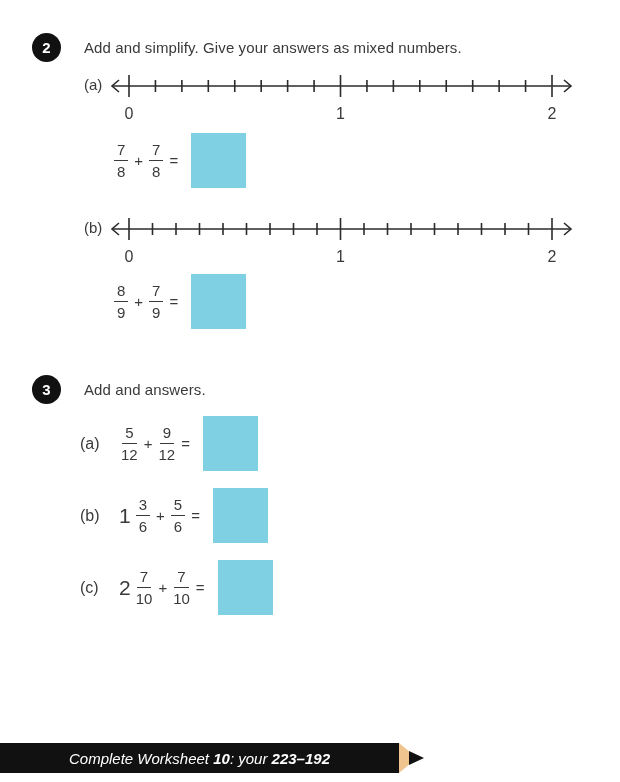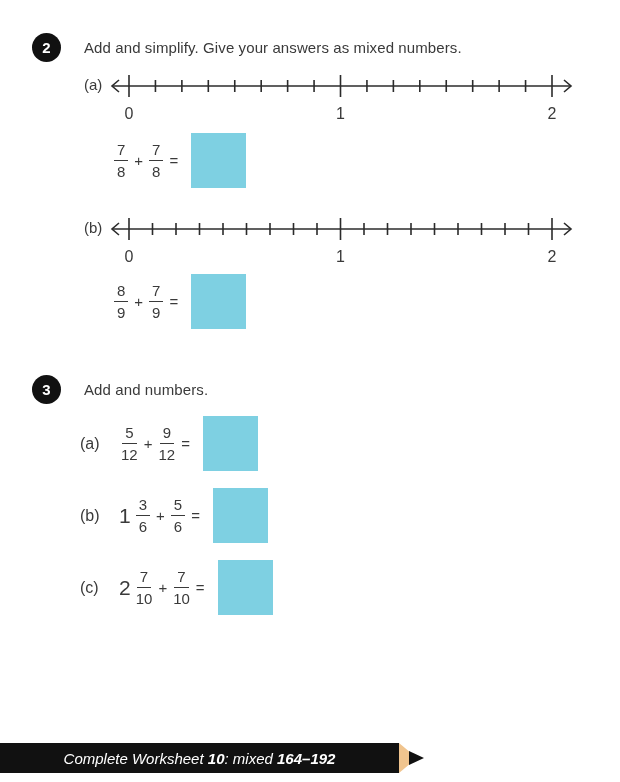"Add and numbers." div.prompt { text: numbers -> answers }
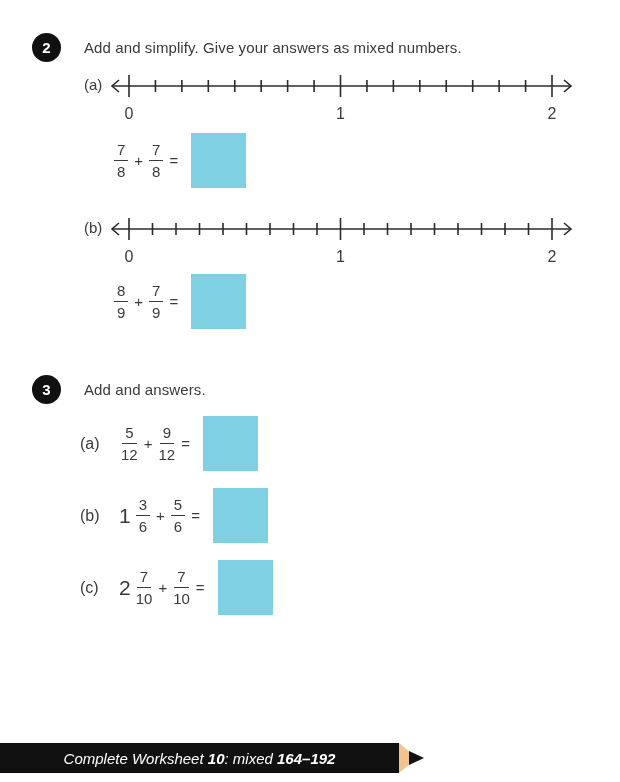": mixed" span { text: mixed -> your }
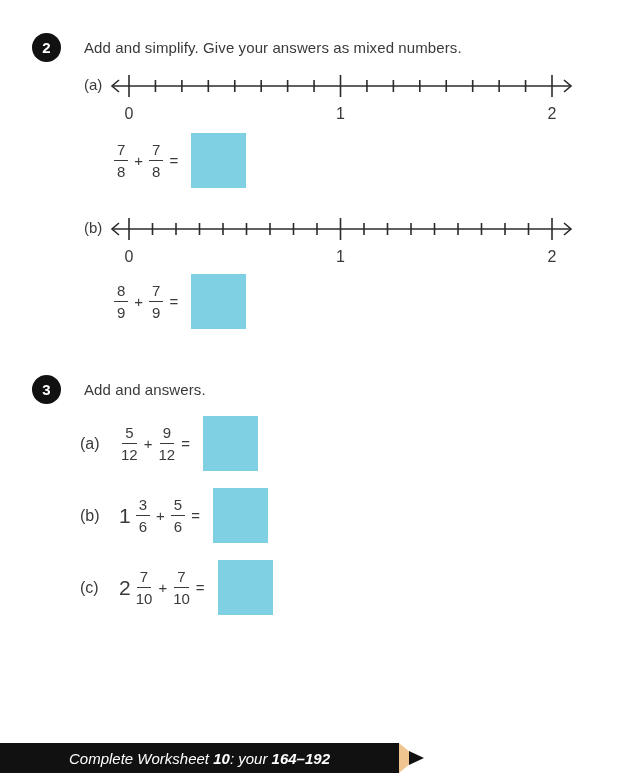"164–192" span.bold { text: 164 -> 223 }
